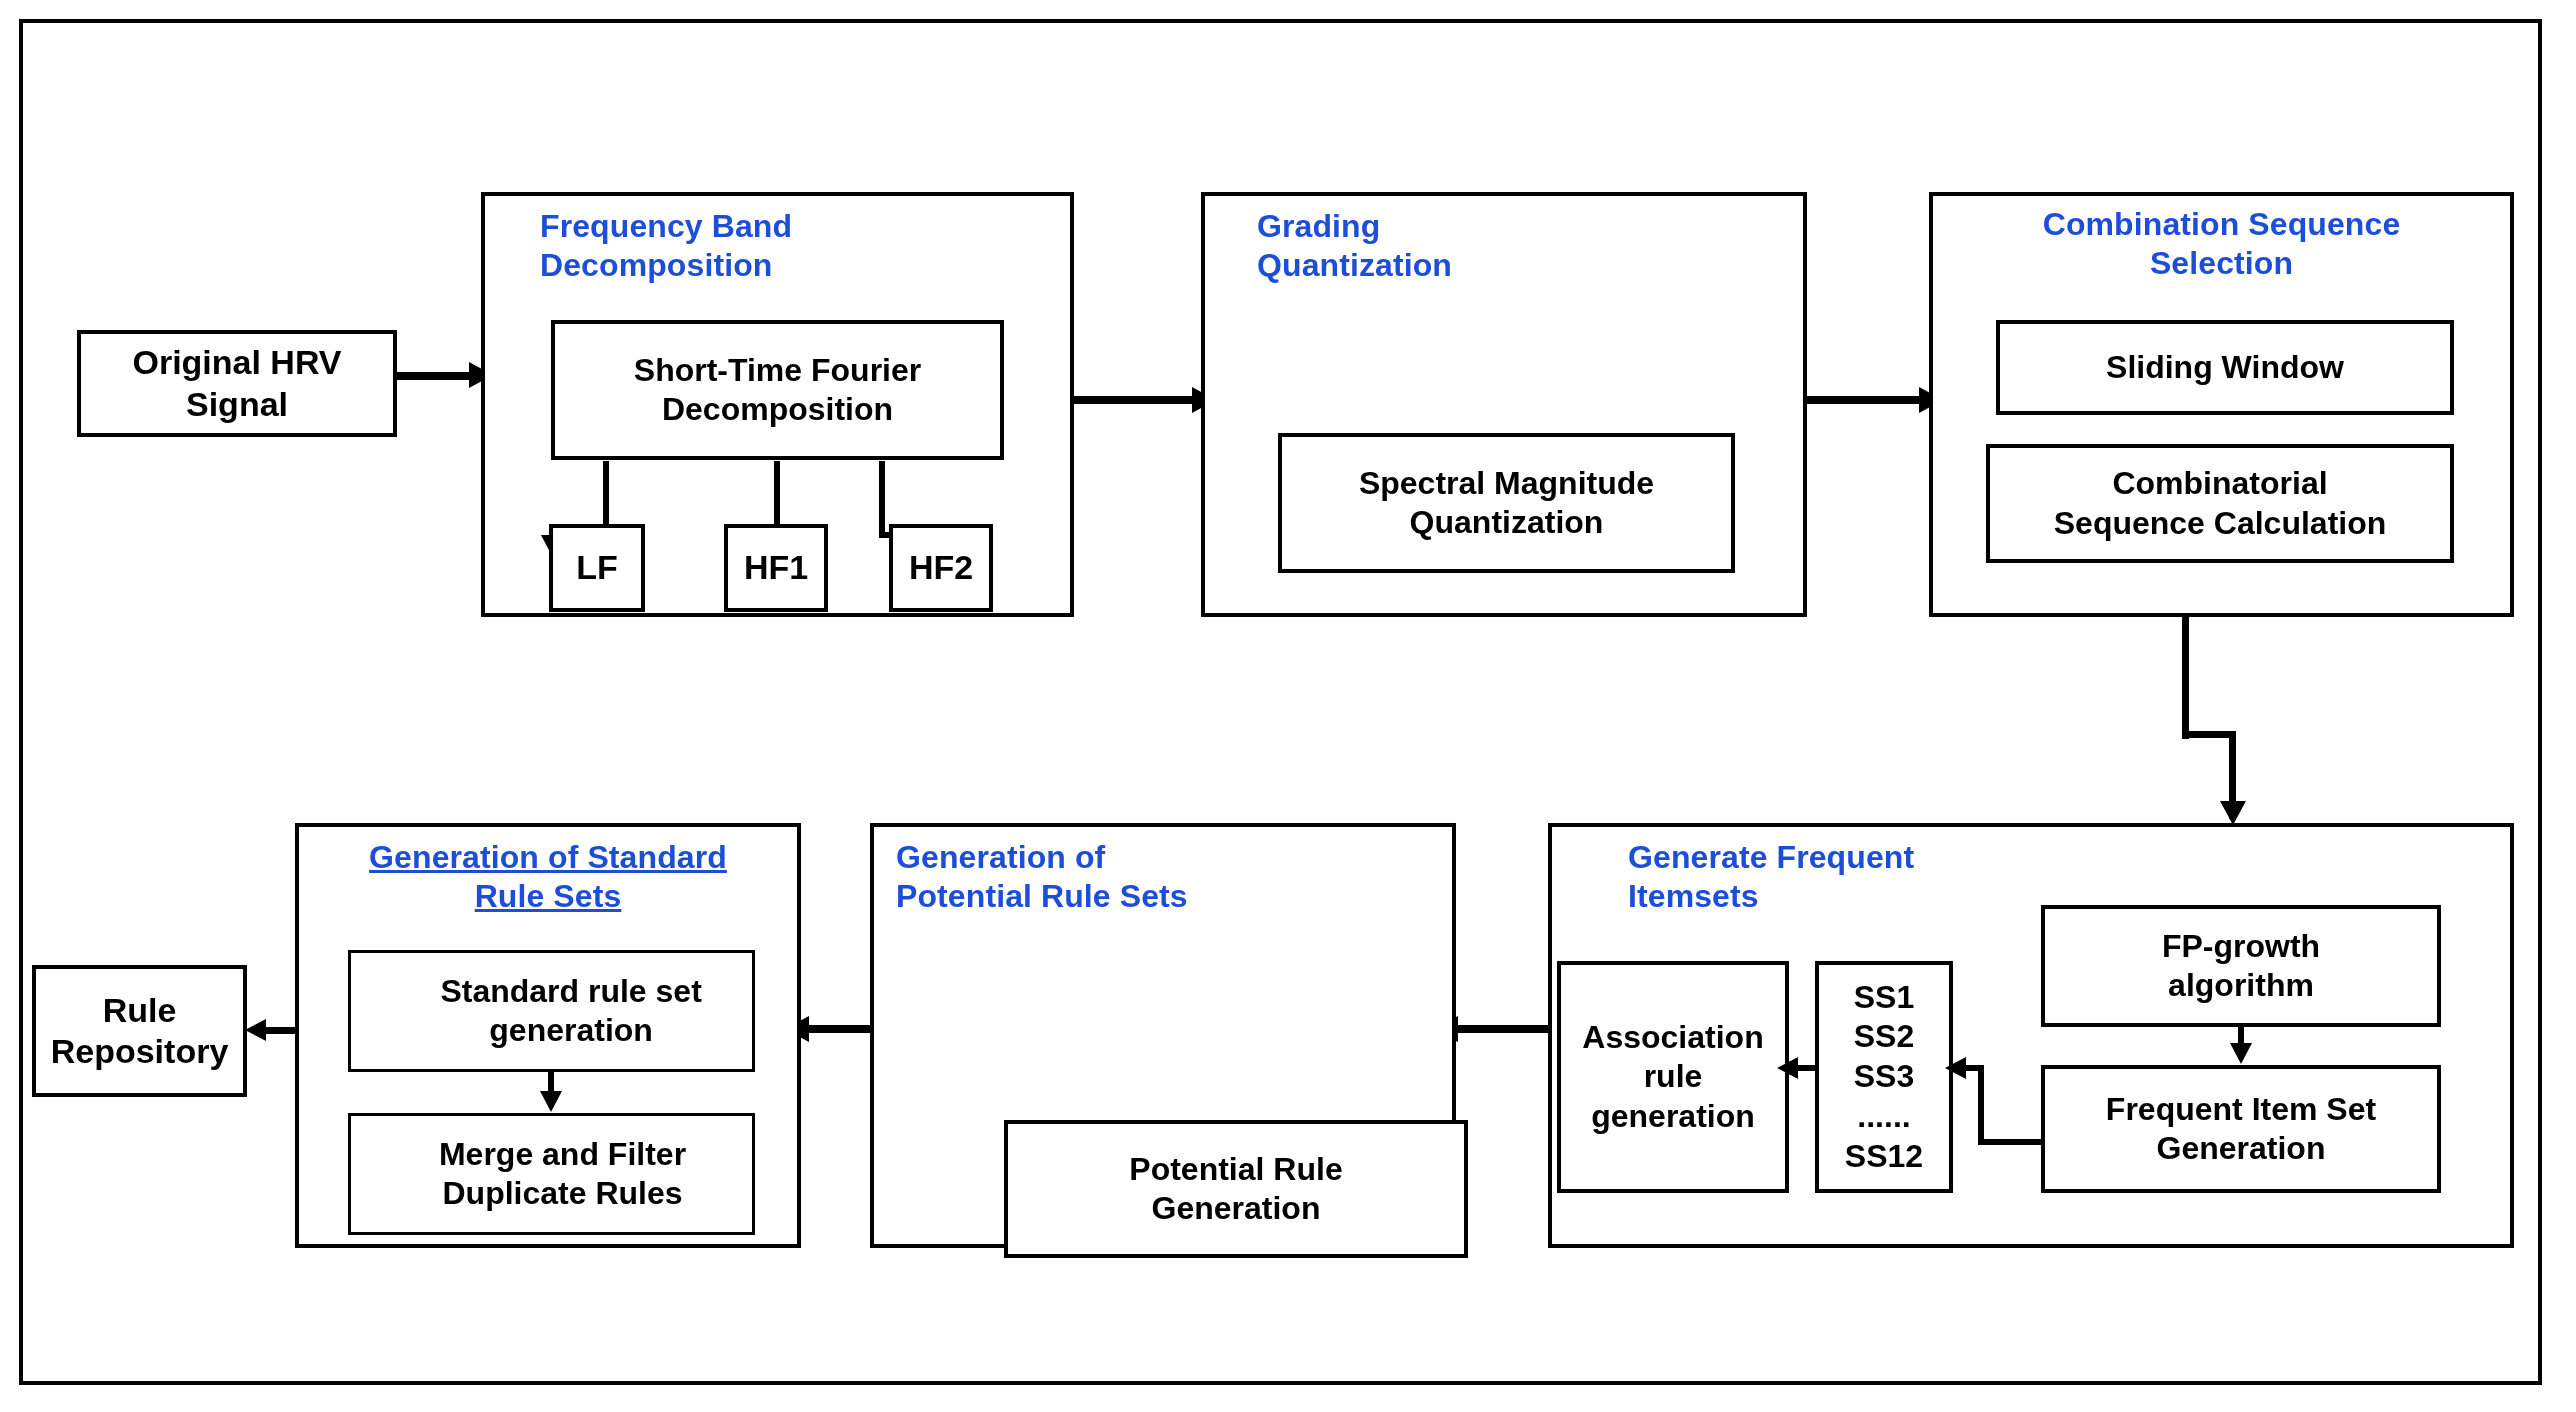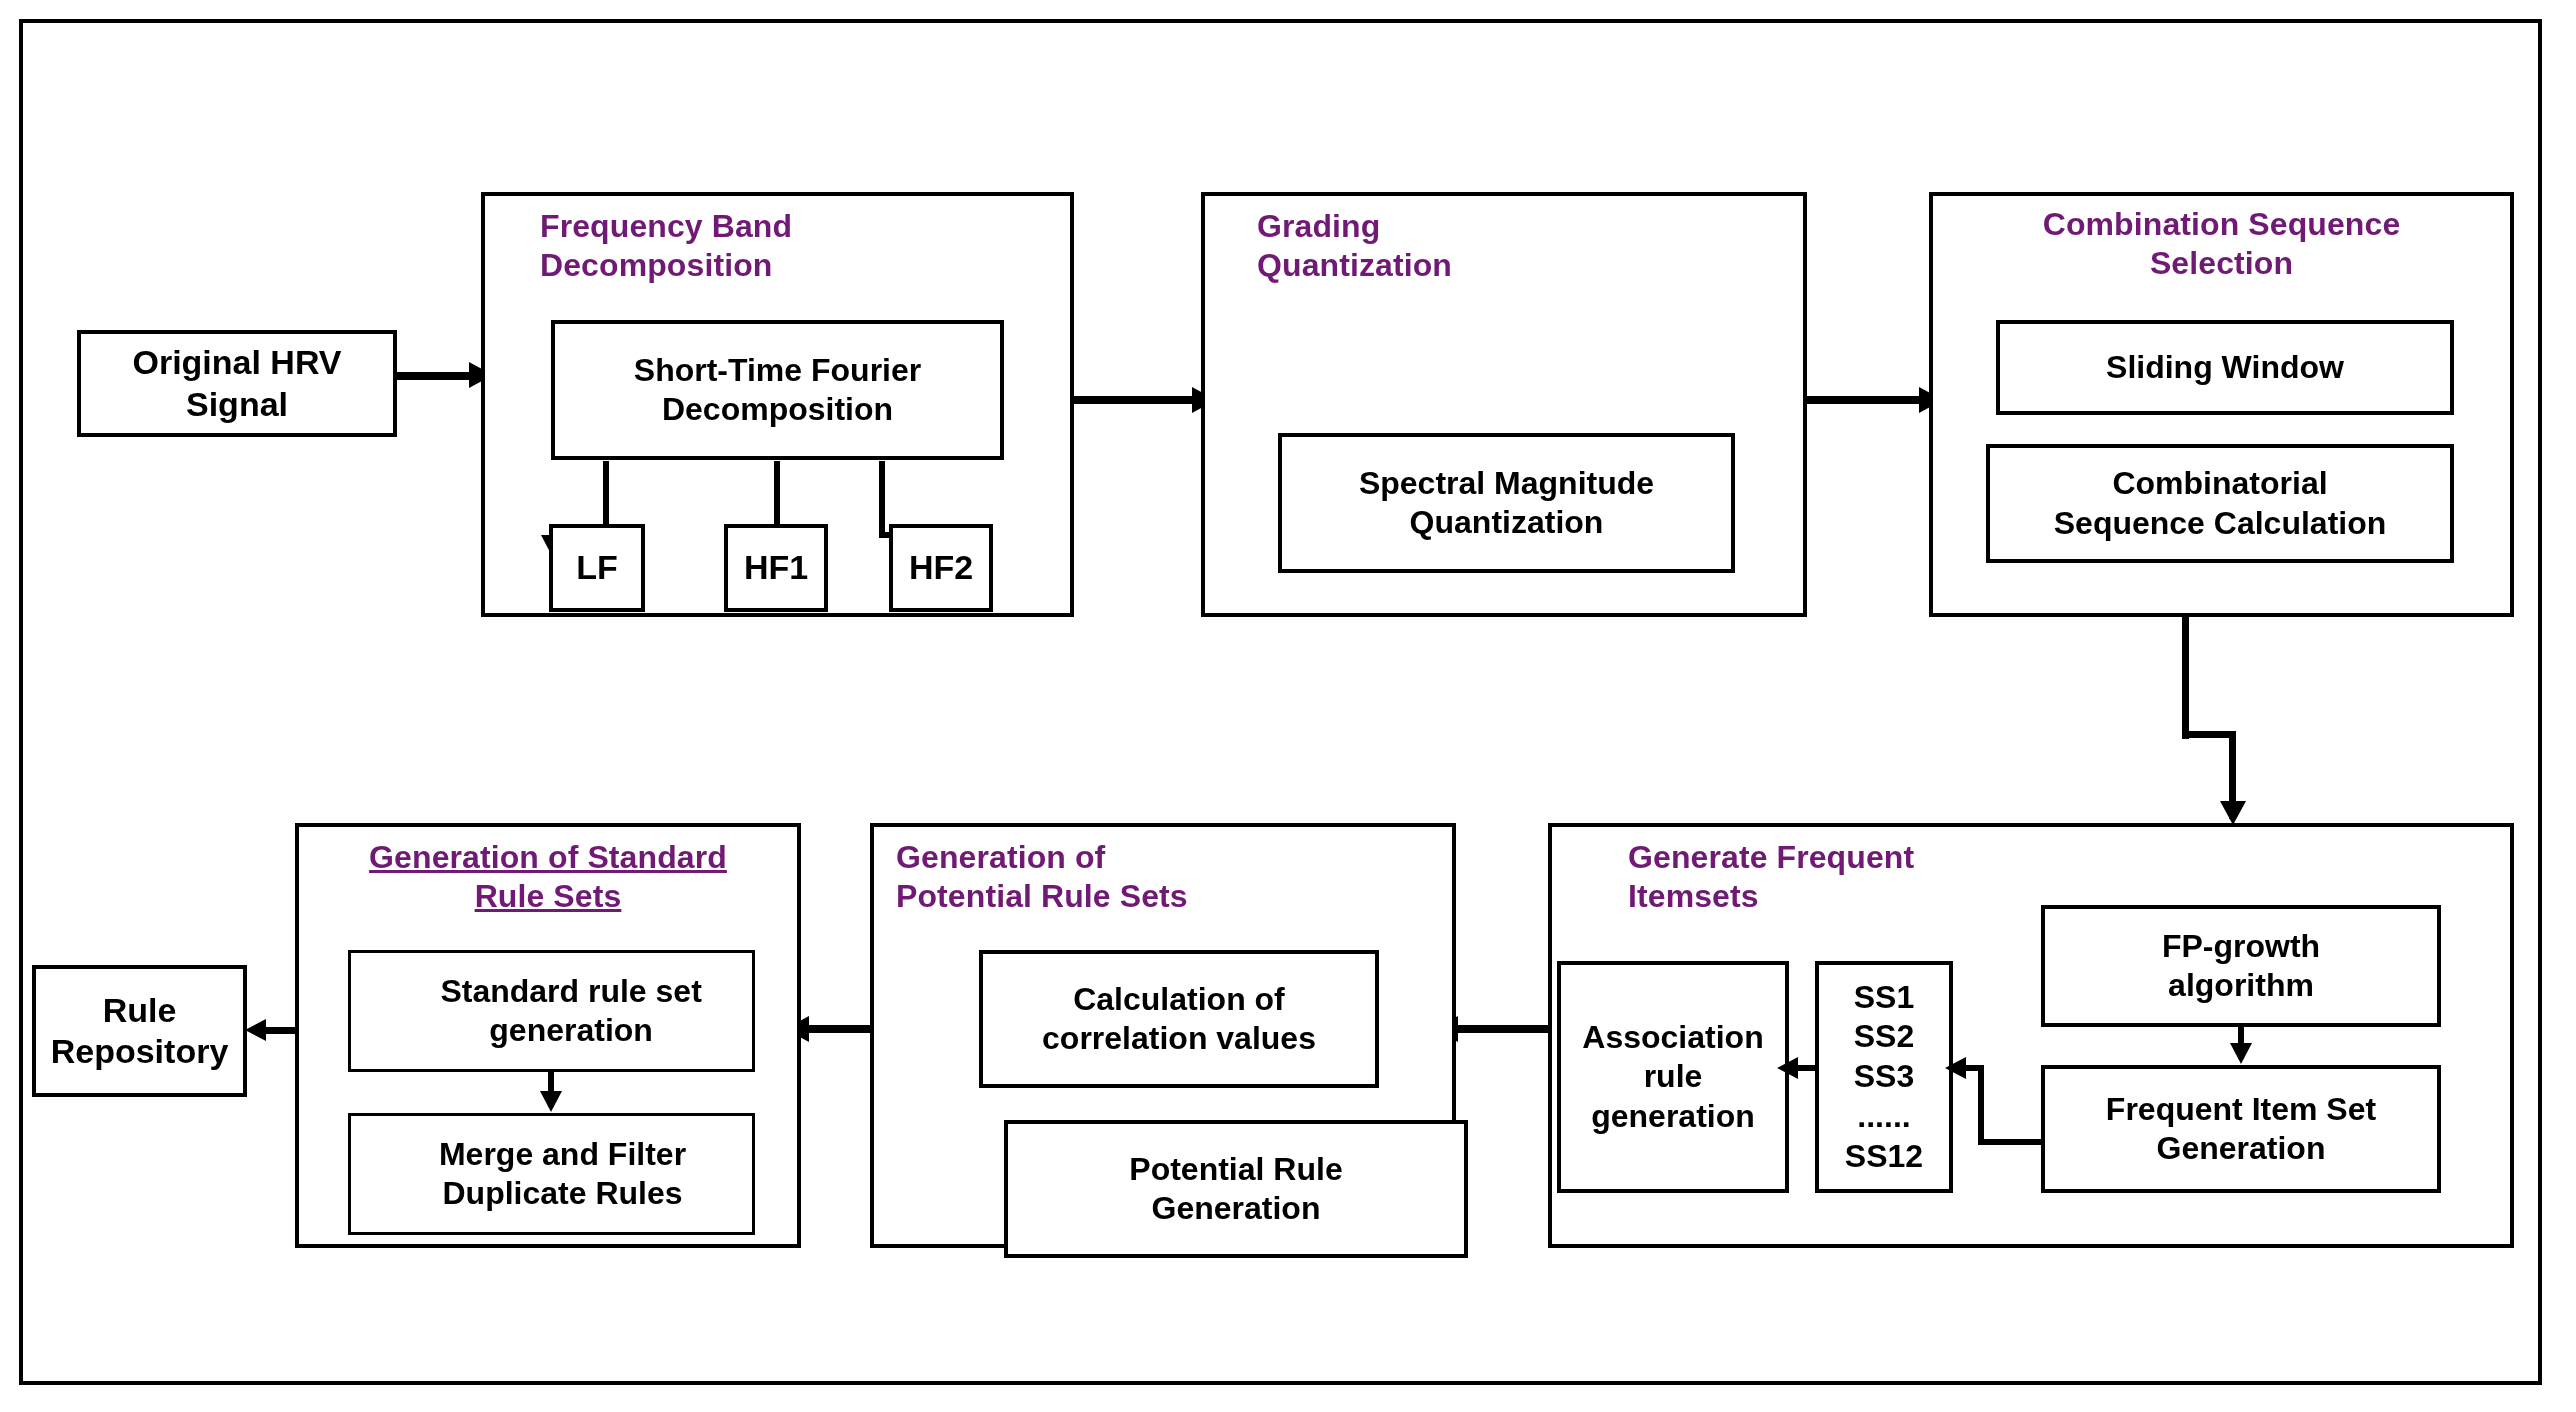"Frequency Band" .panel-title { color: #701a75 -> #1d4ed8 }
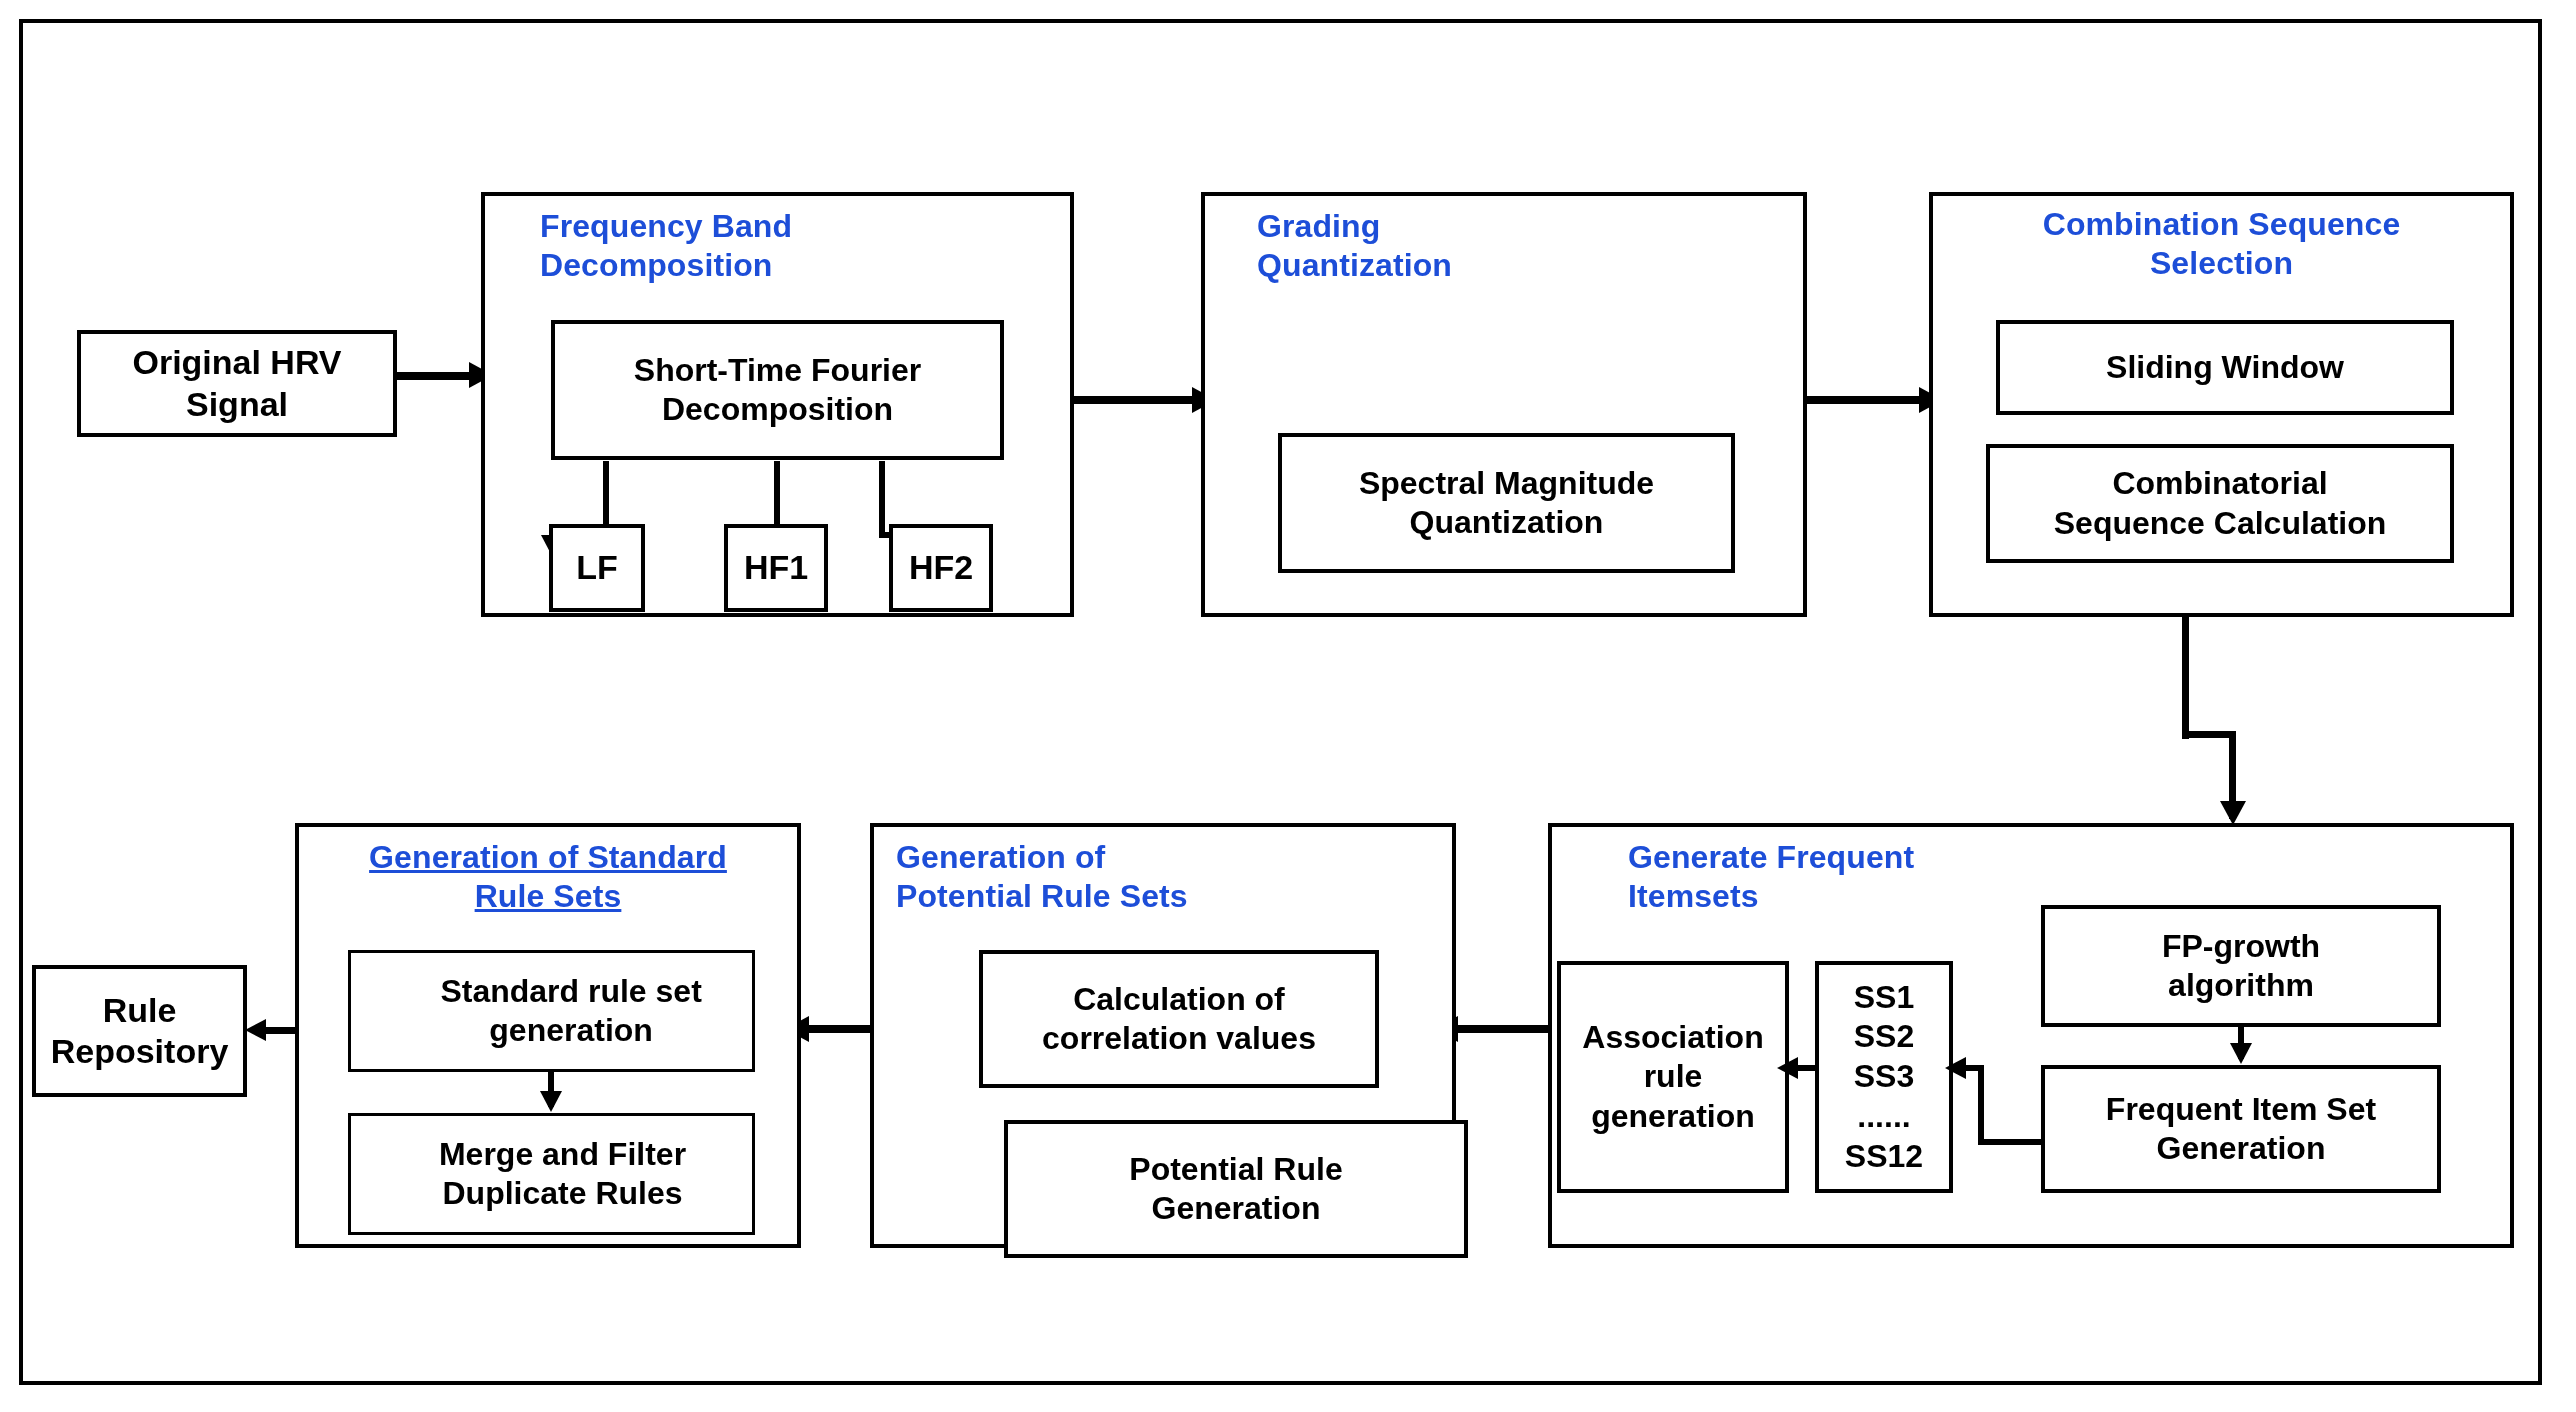"Calculation of" div.box { html: <div> <span>Calculation of correlation values</span> </div> -> none }
